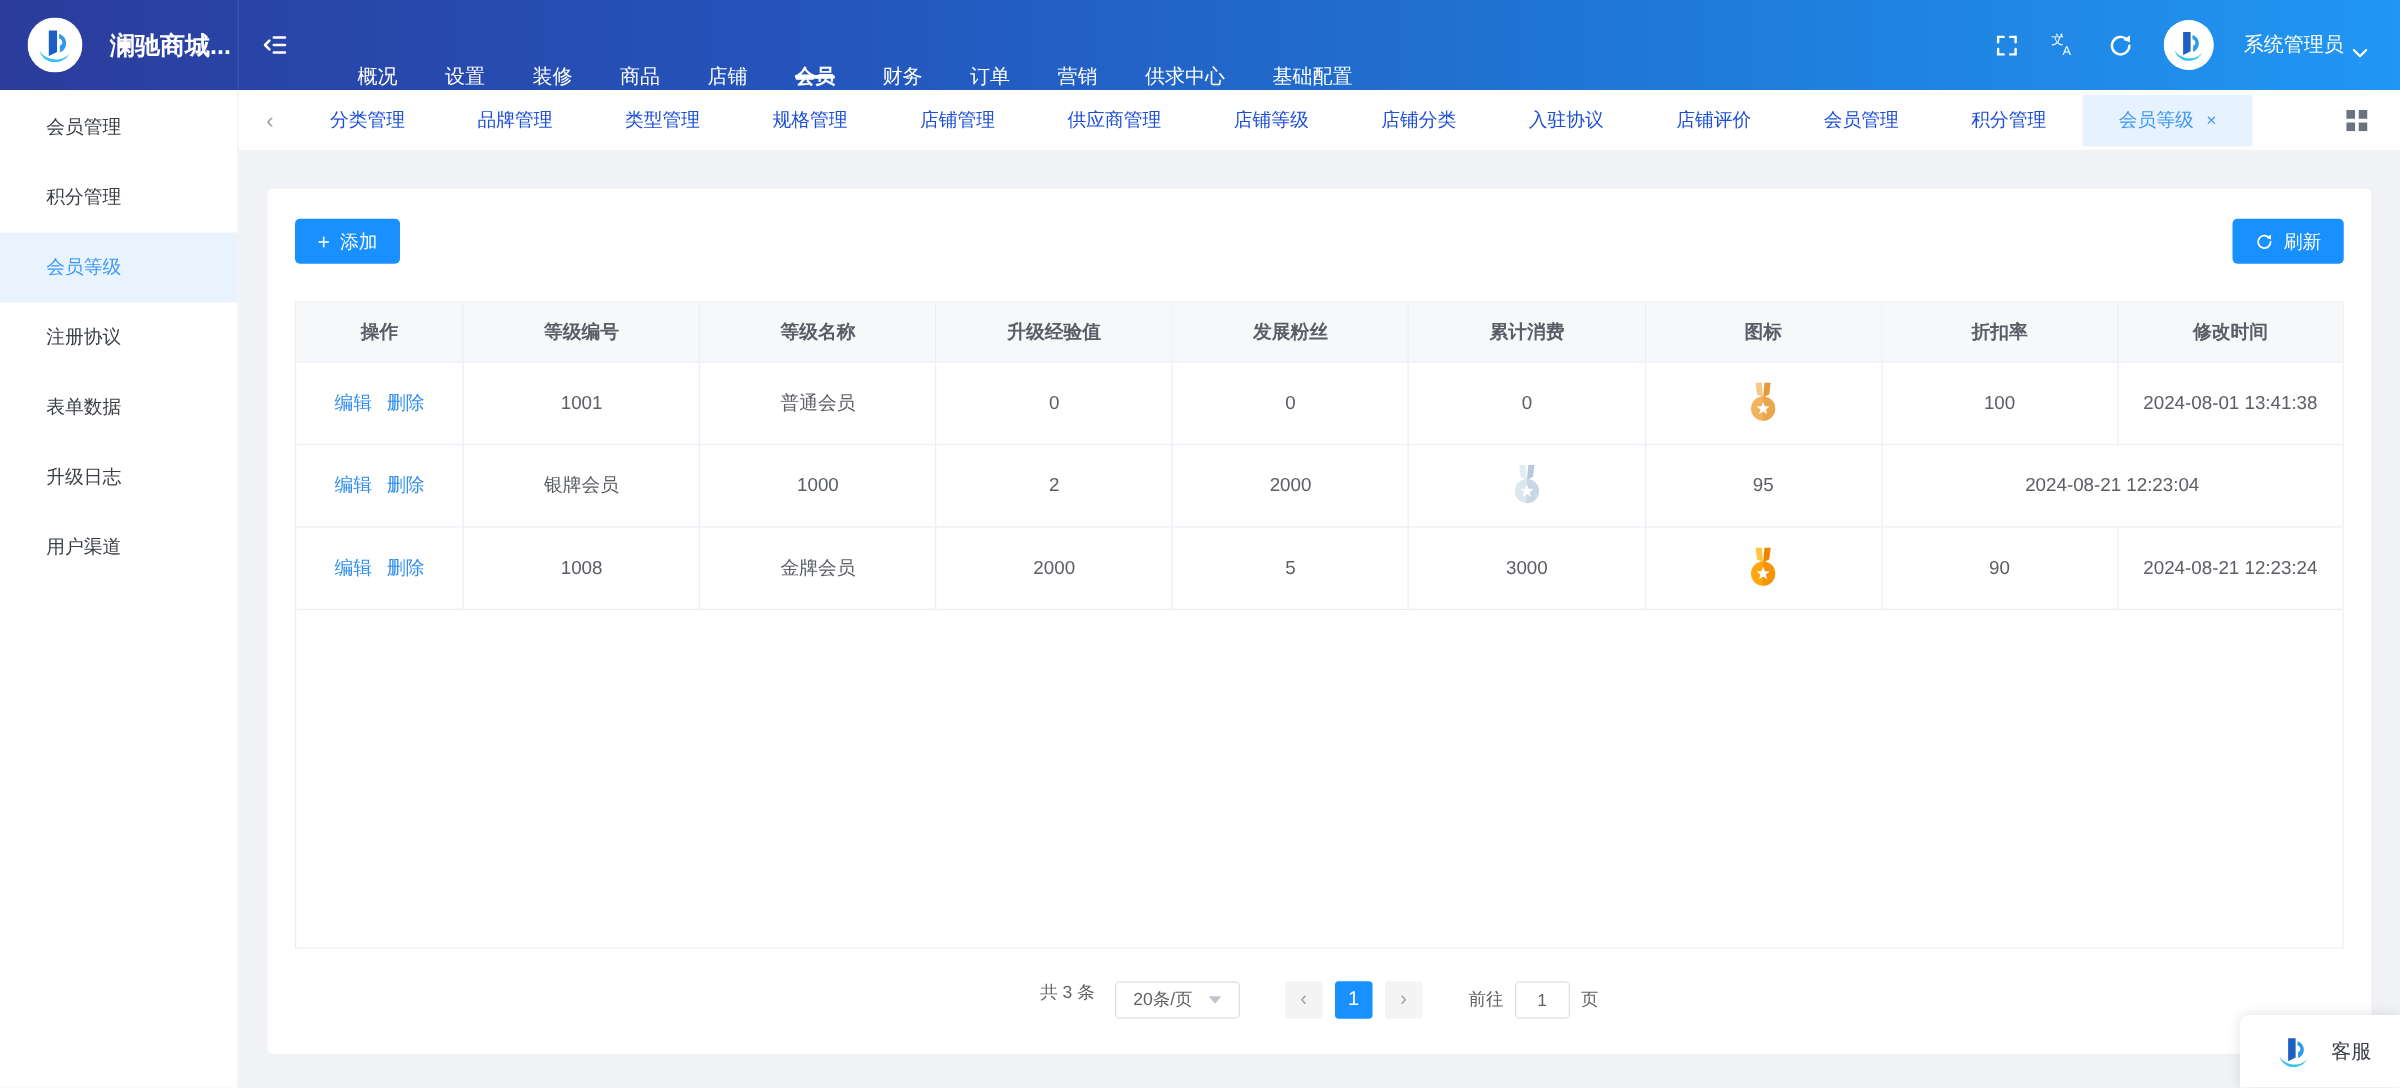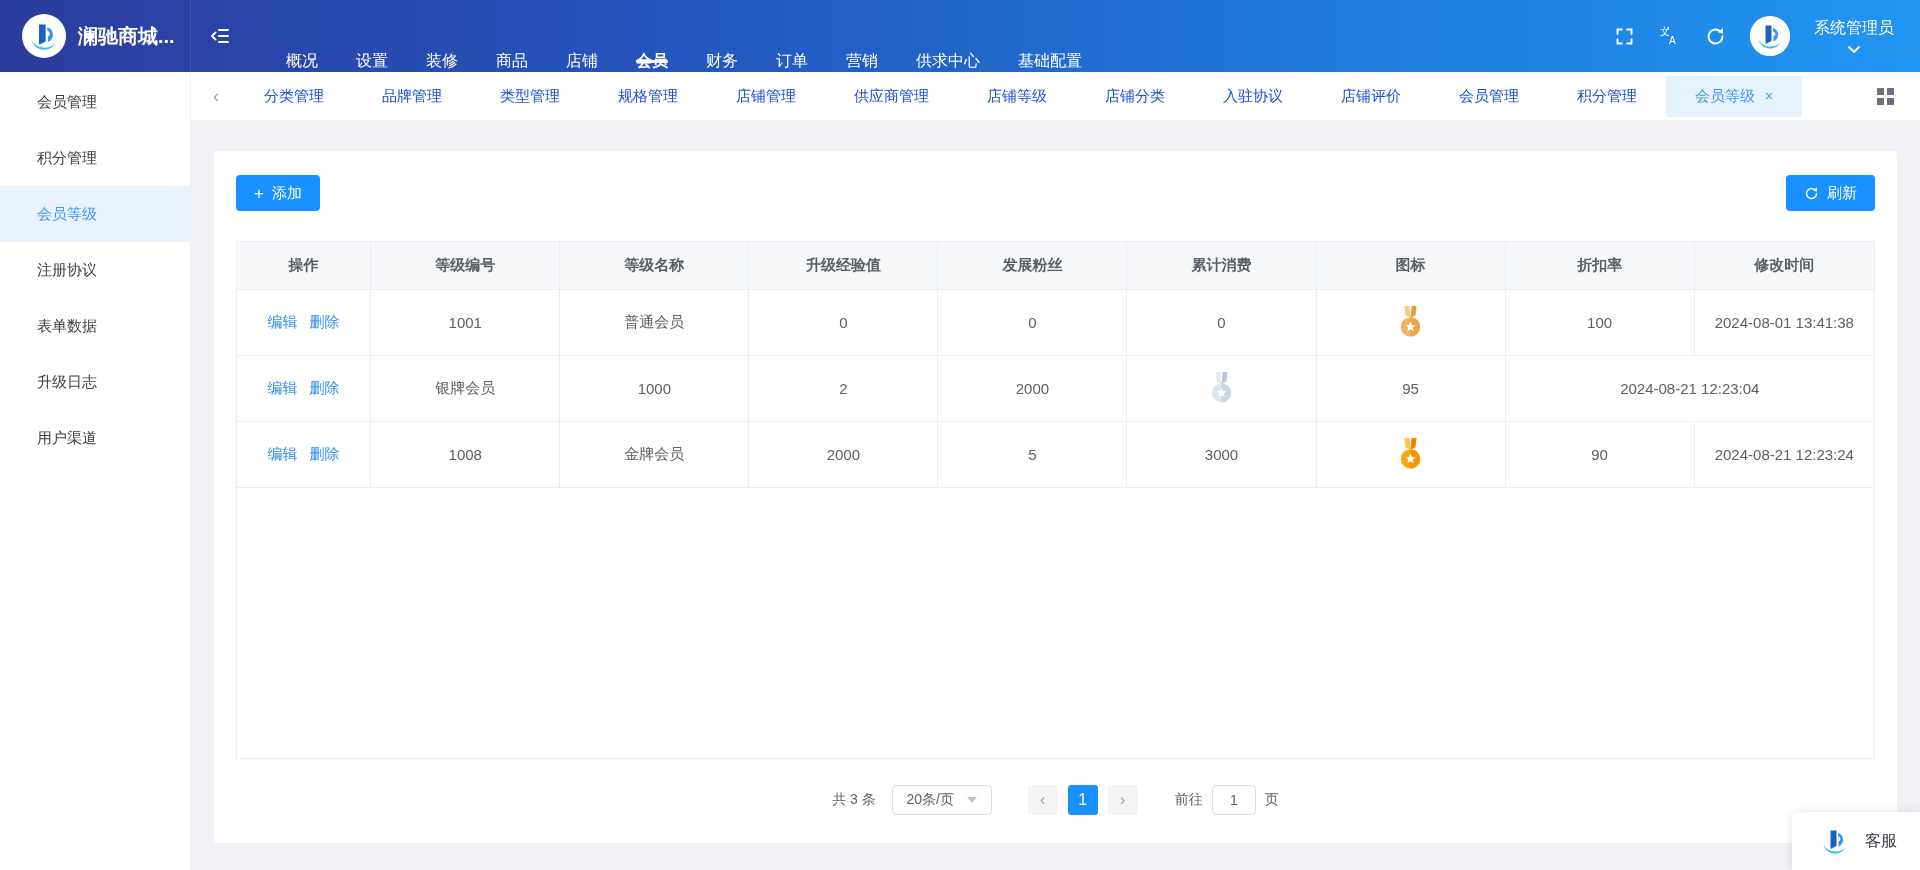"澜驰商城..." .brand { gap: 12px -> 22px }
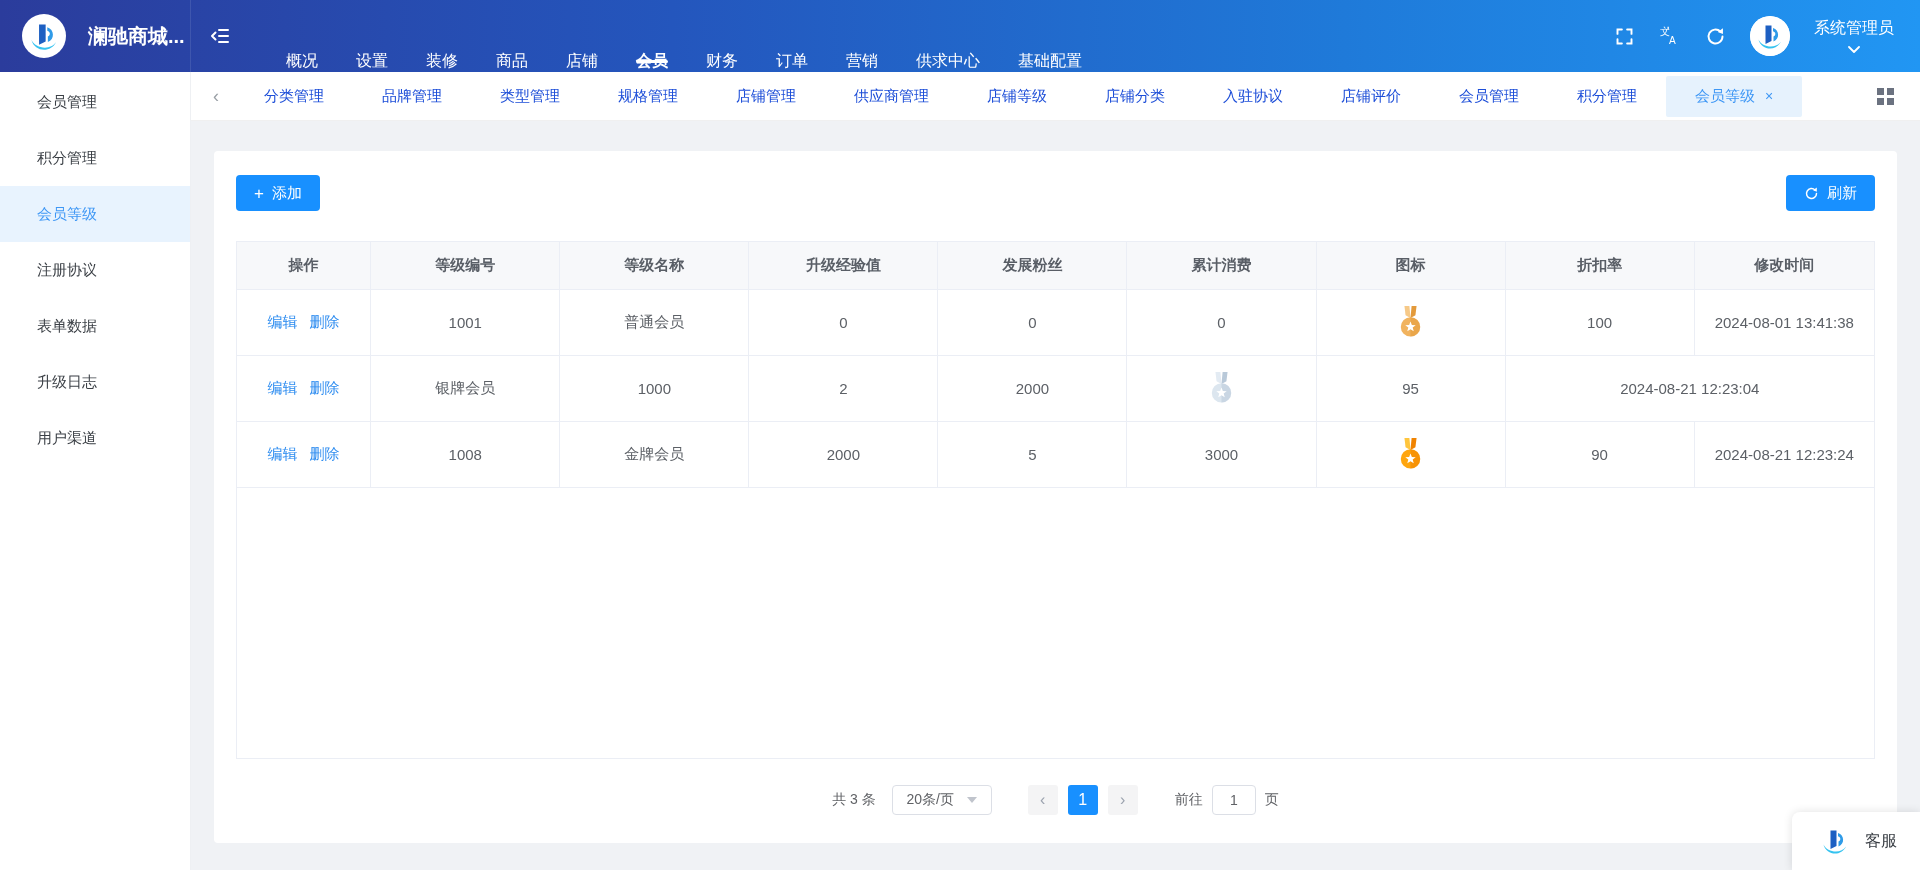"系统管理员" .user-box { align-items: center -> flex-end; flex-direction: column -> none }
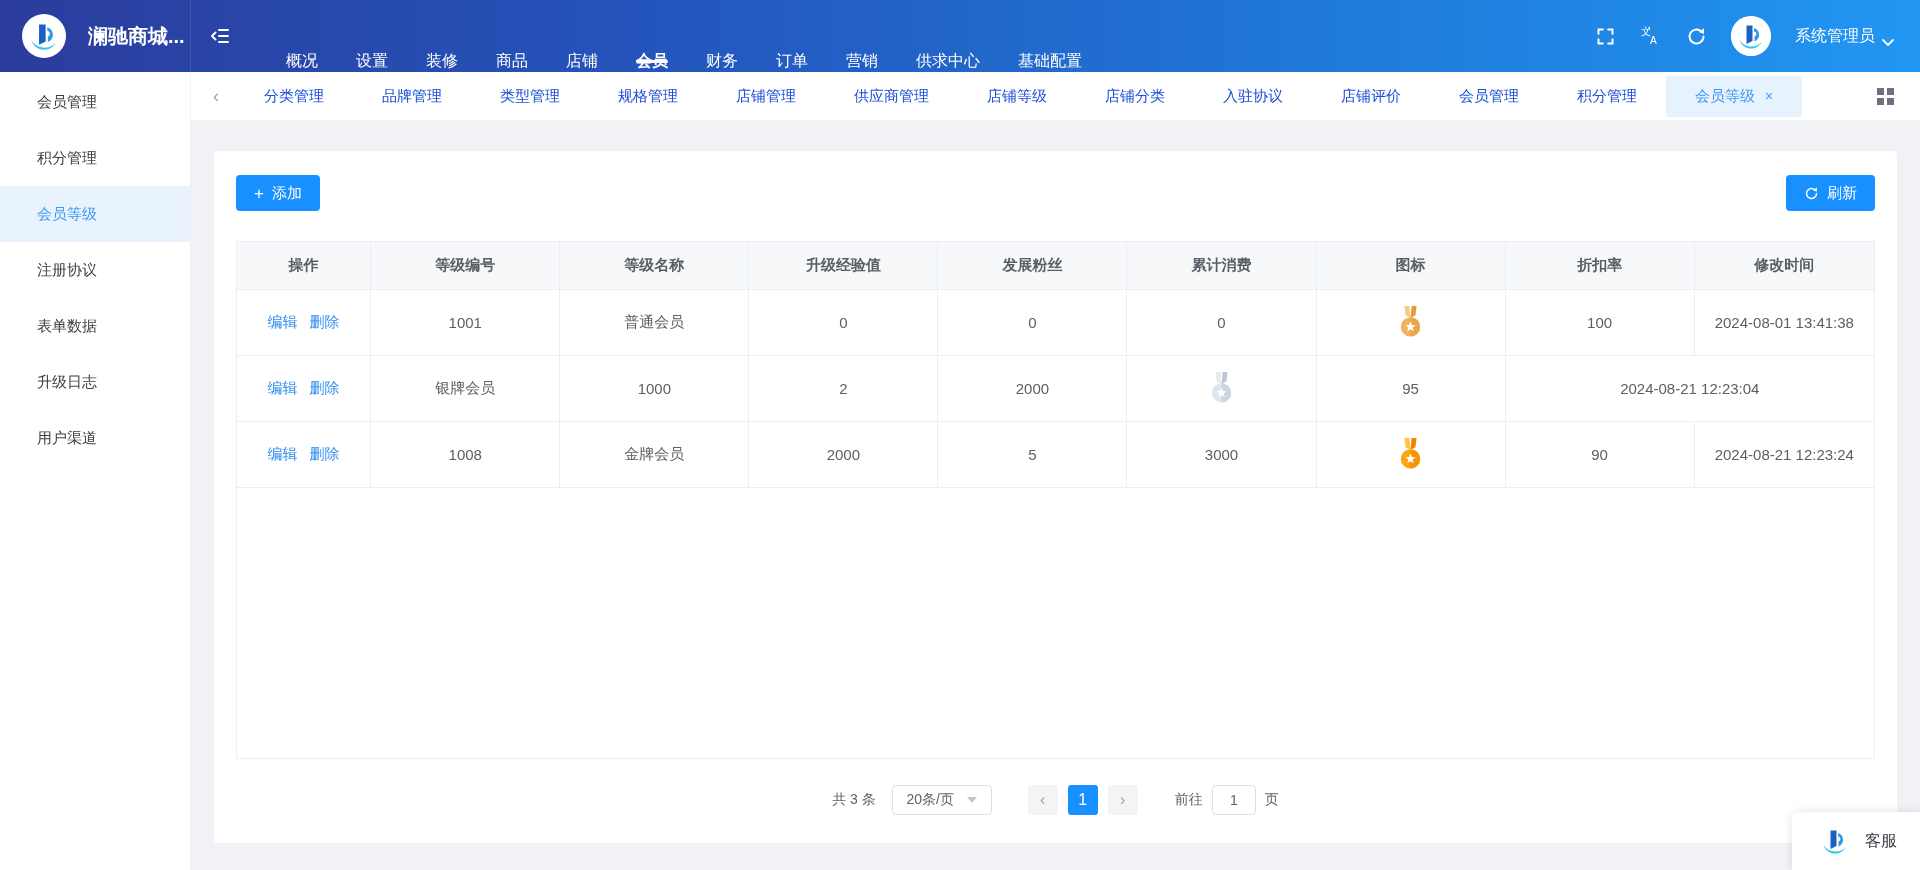"共 3 条" .pagination { align-items: center -> flex-start }
